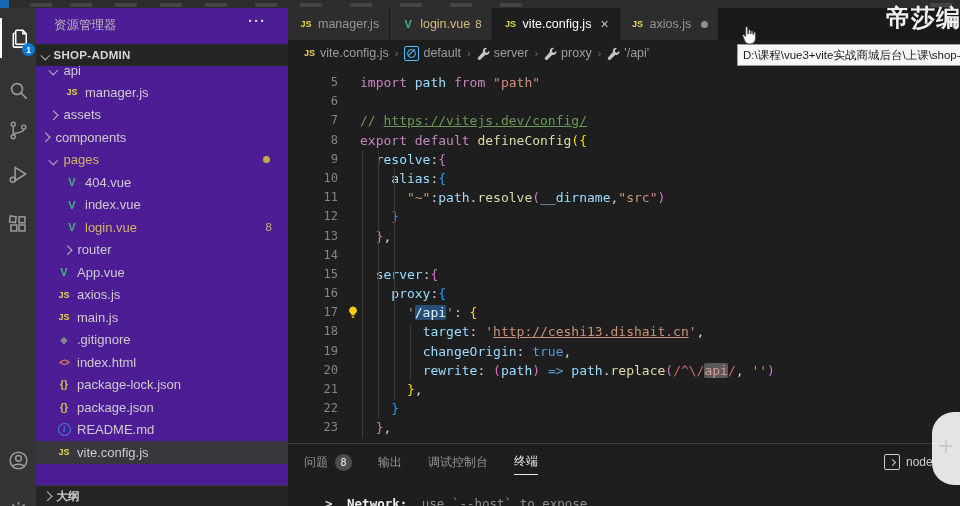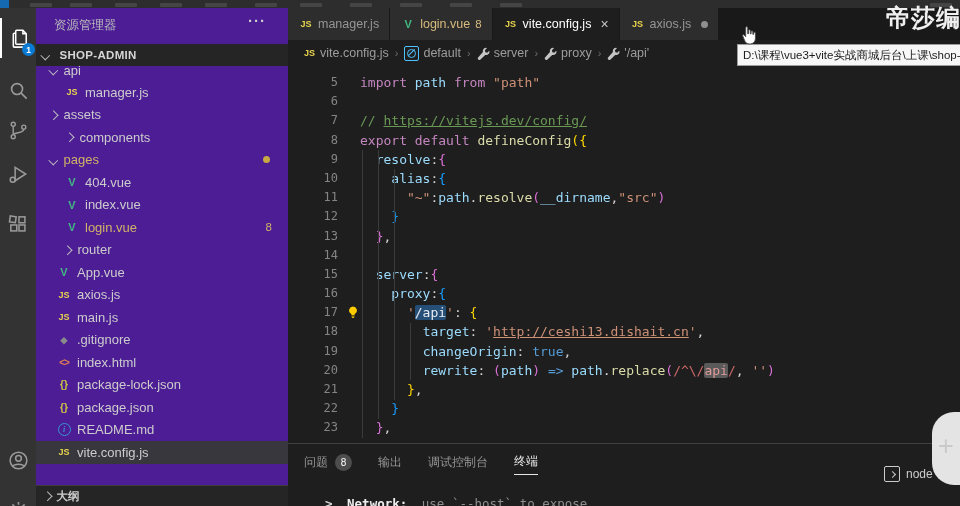"SHOP-ADMIN" .sb-section { gap: 6px -> none }
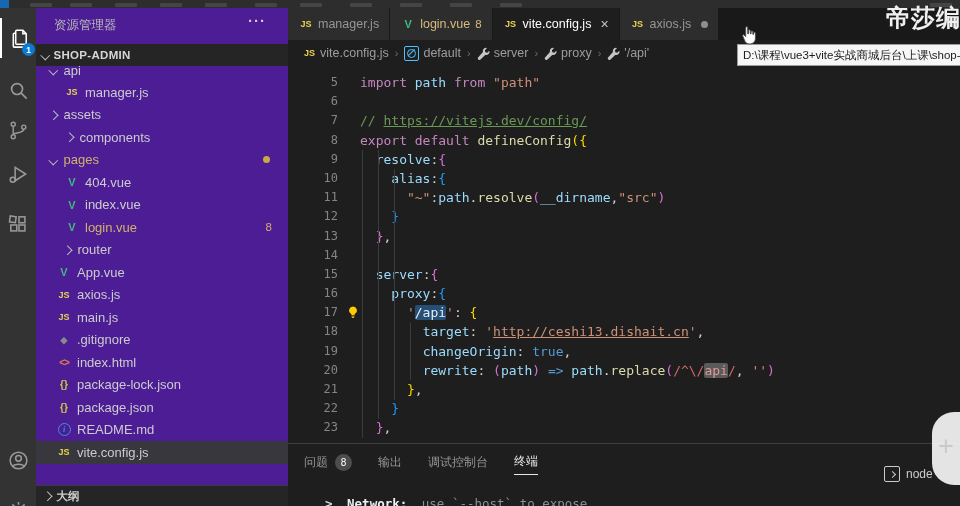"components" span.rowin { padding-left: 30px -> 6px }
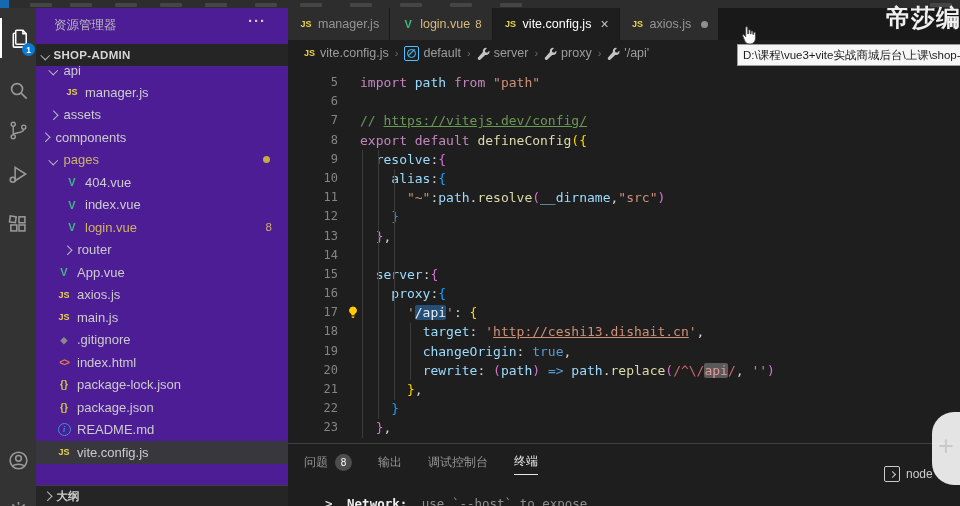"node" .termpick { margin-top: 12px -> none }
